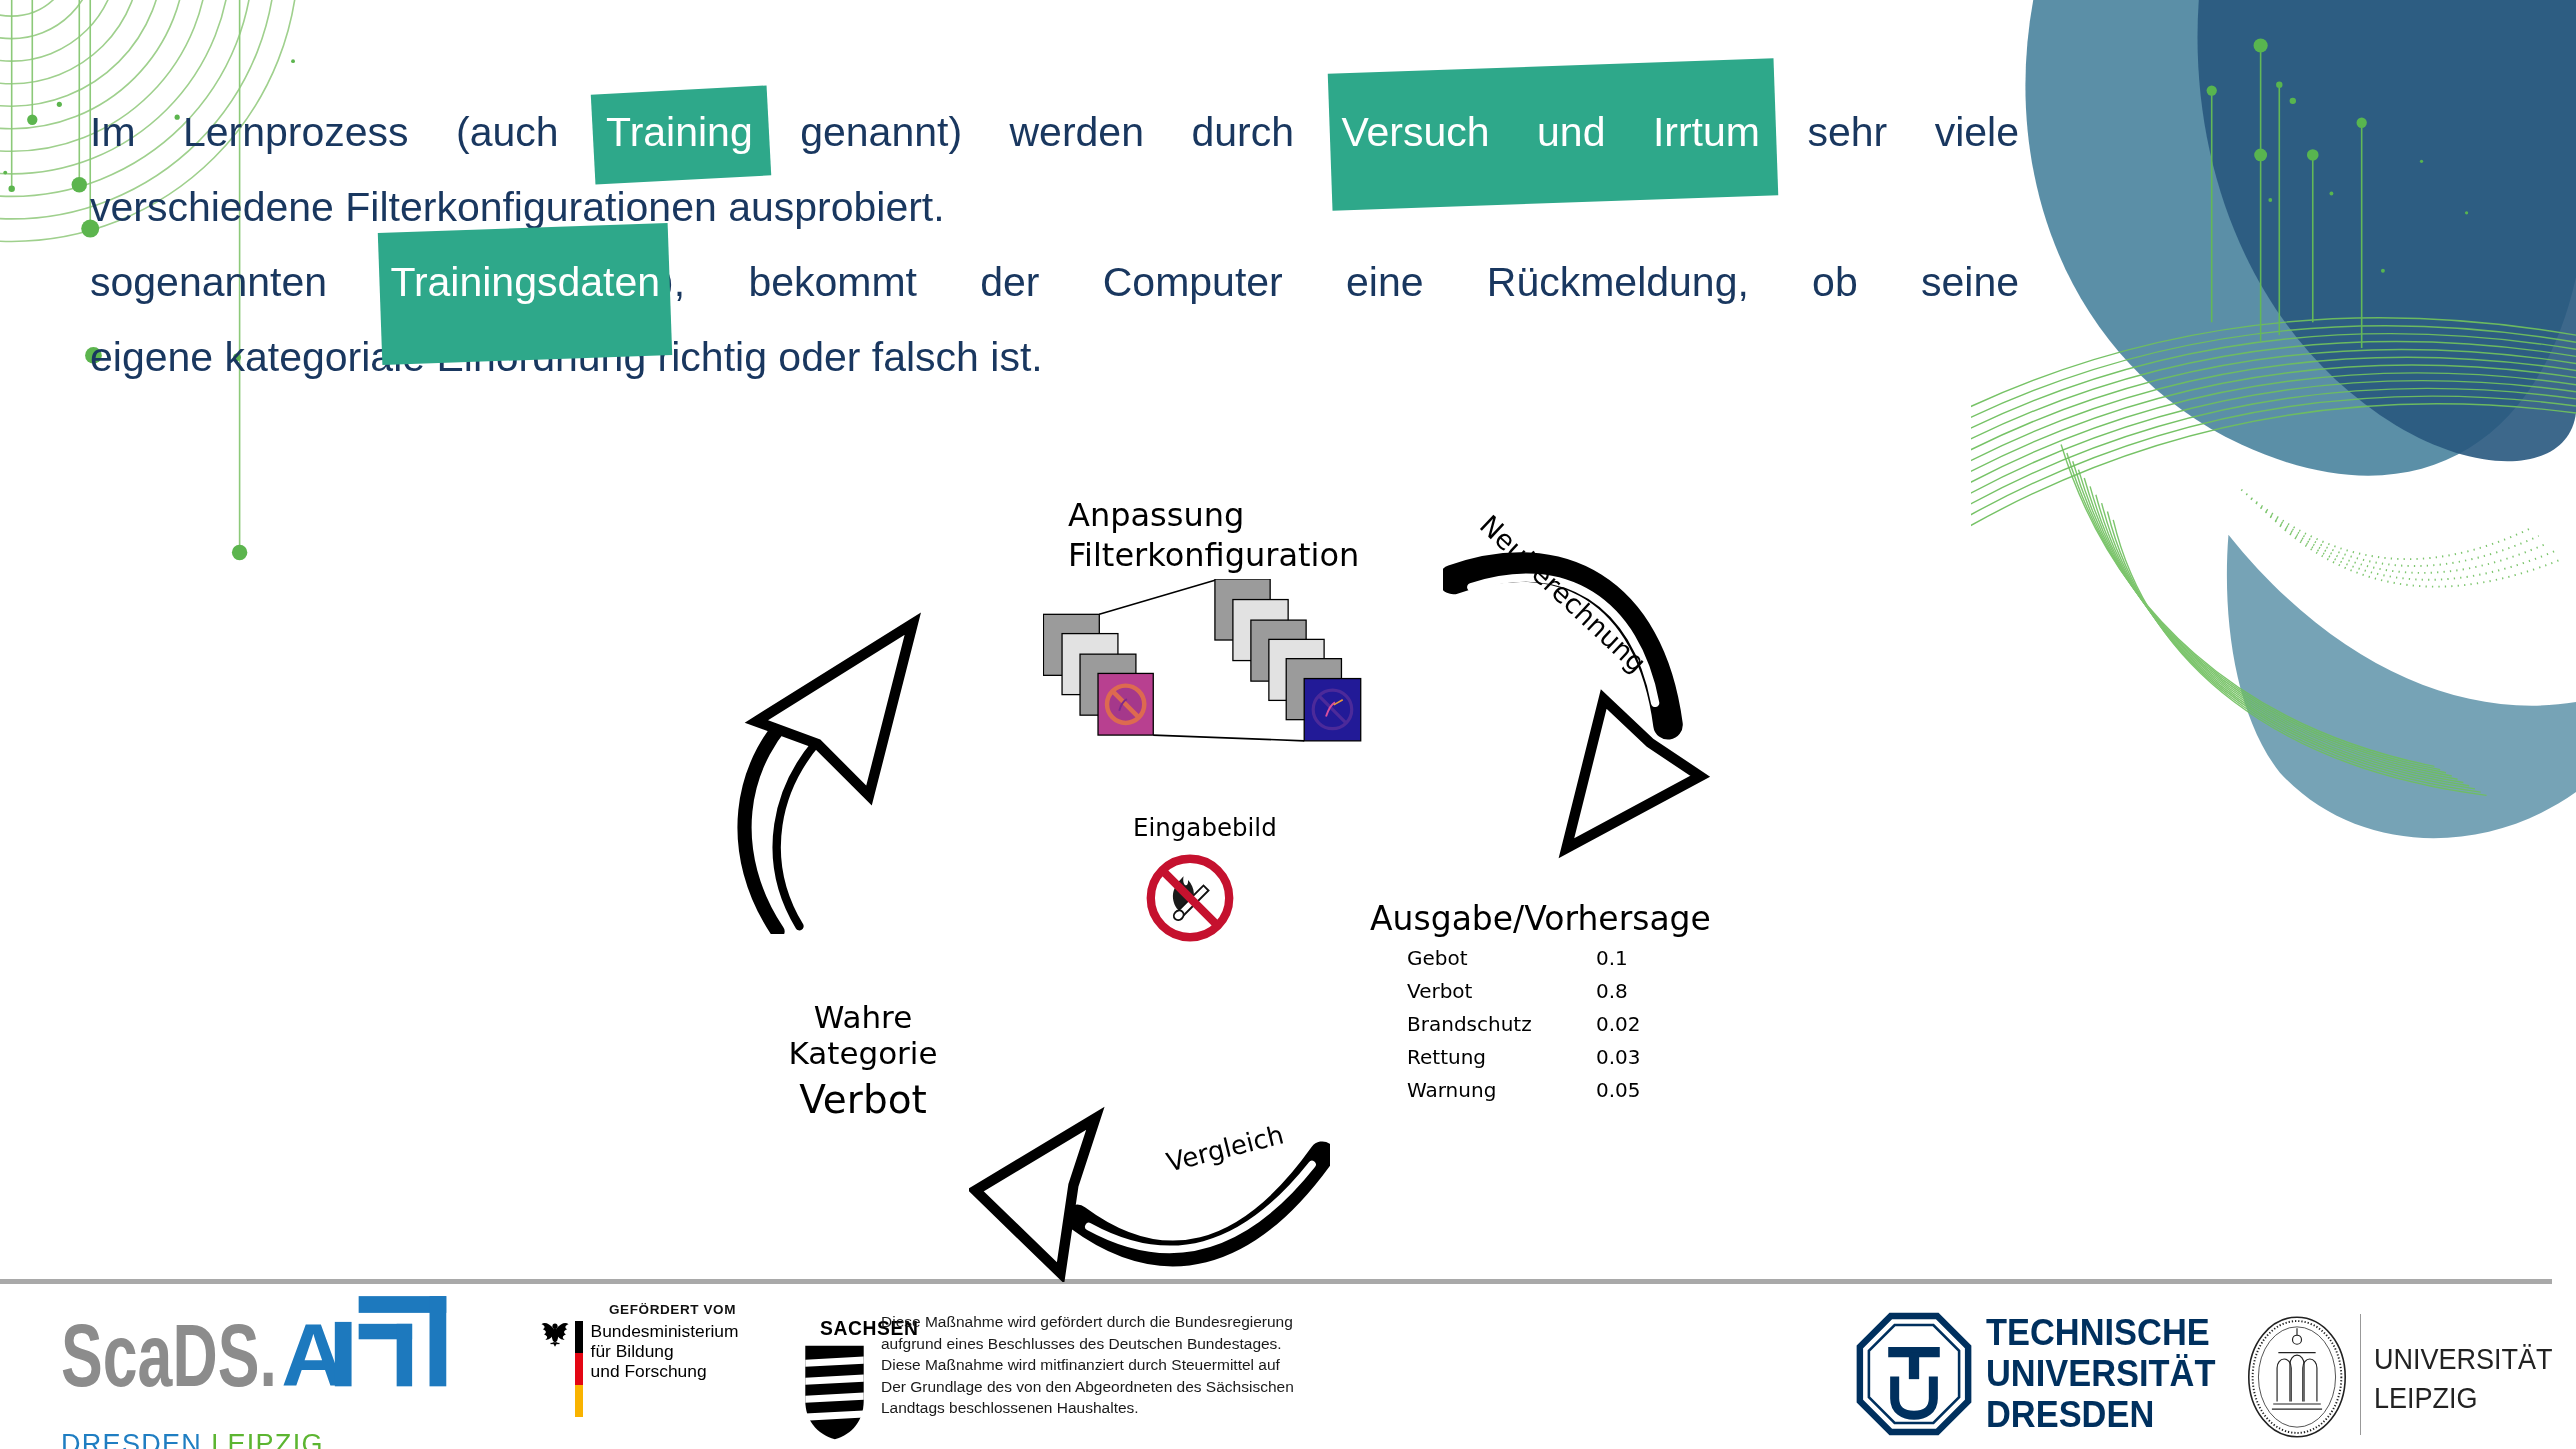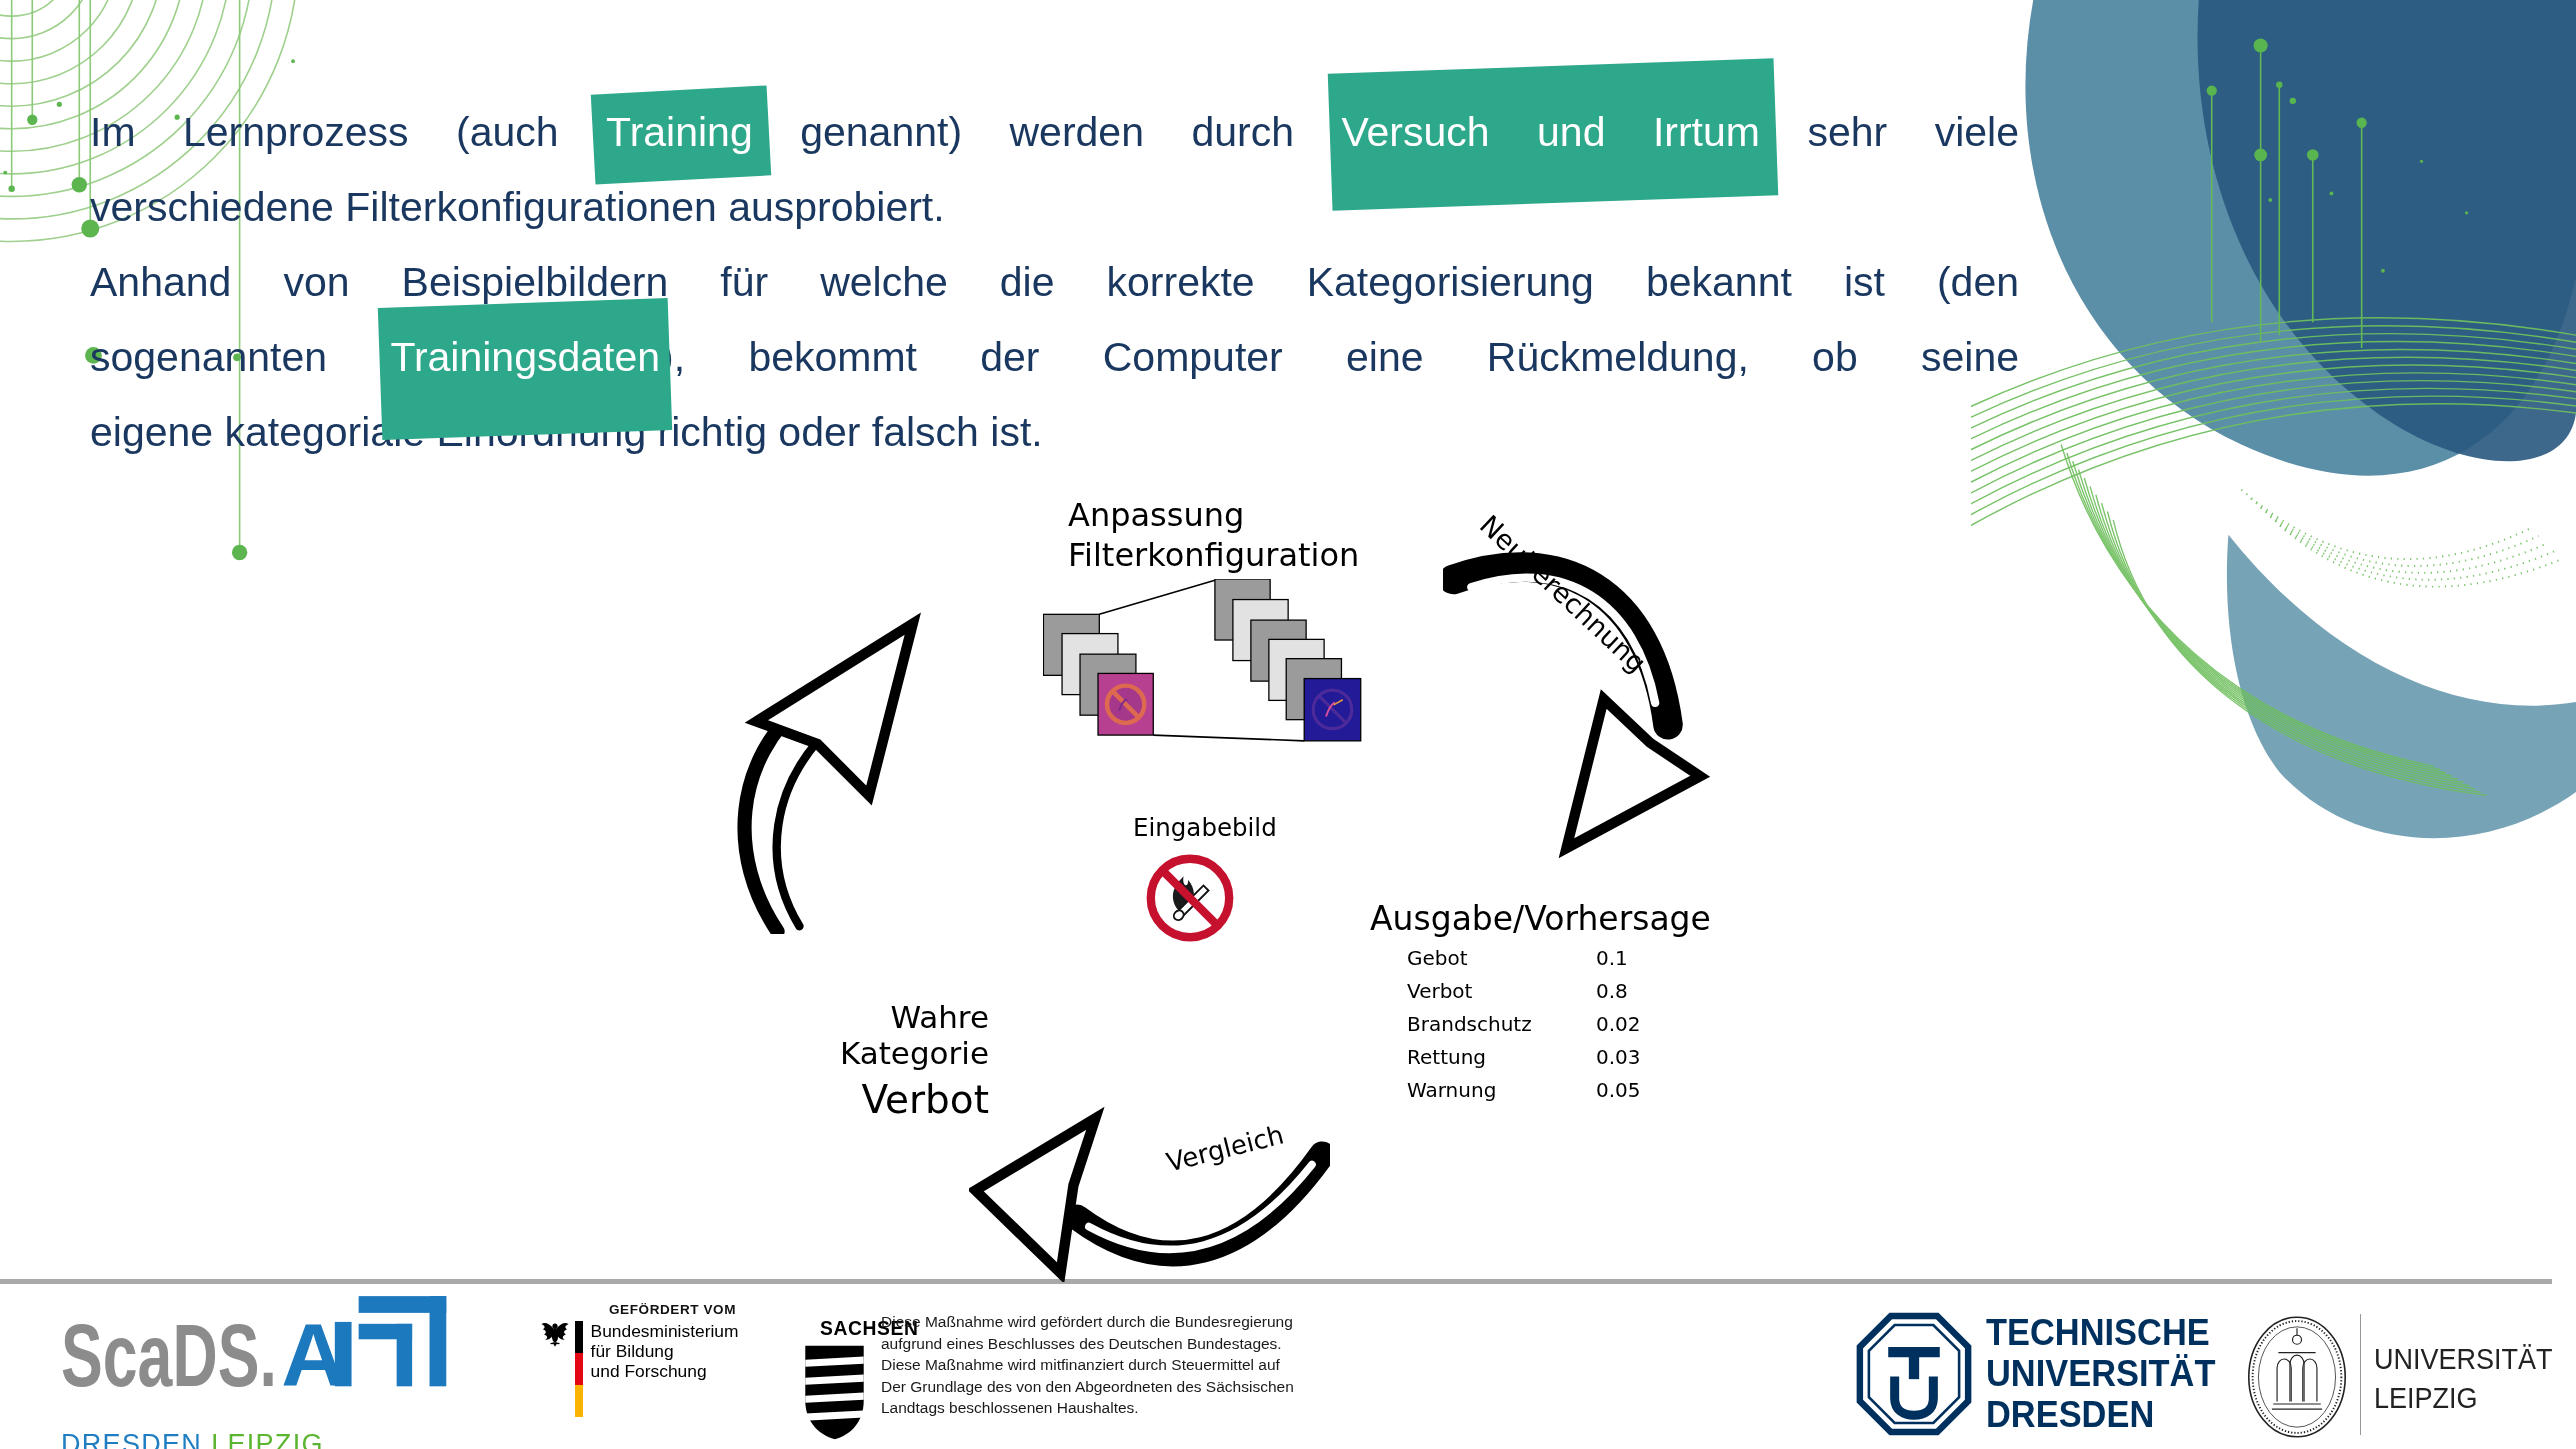"Anhand von Beispielbildern für welche" div.line { html: <div>Anhand von Beispielbildern für welche die korrekte Kategorisierung bekannt ist (den</div> -> none }
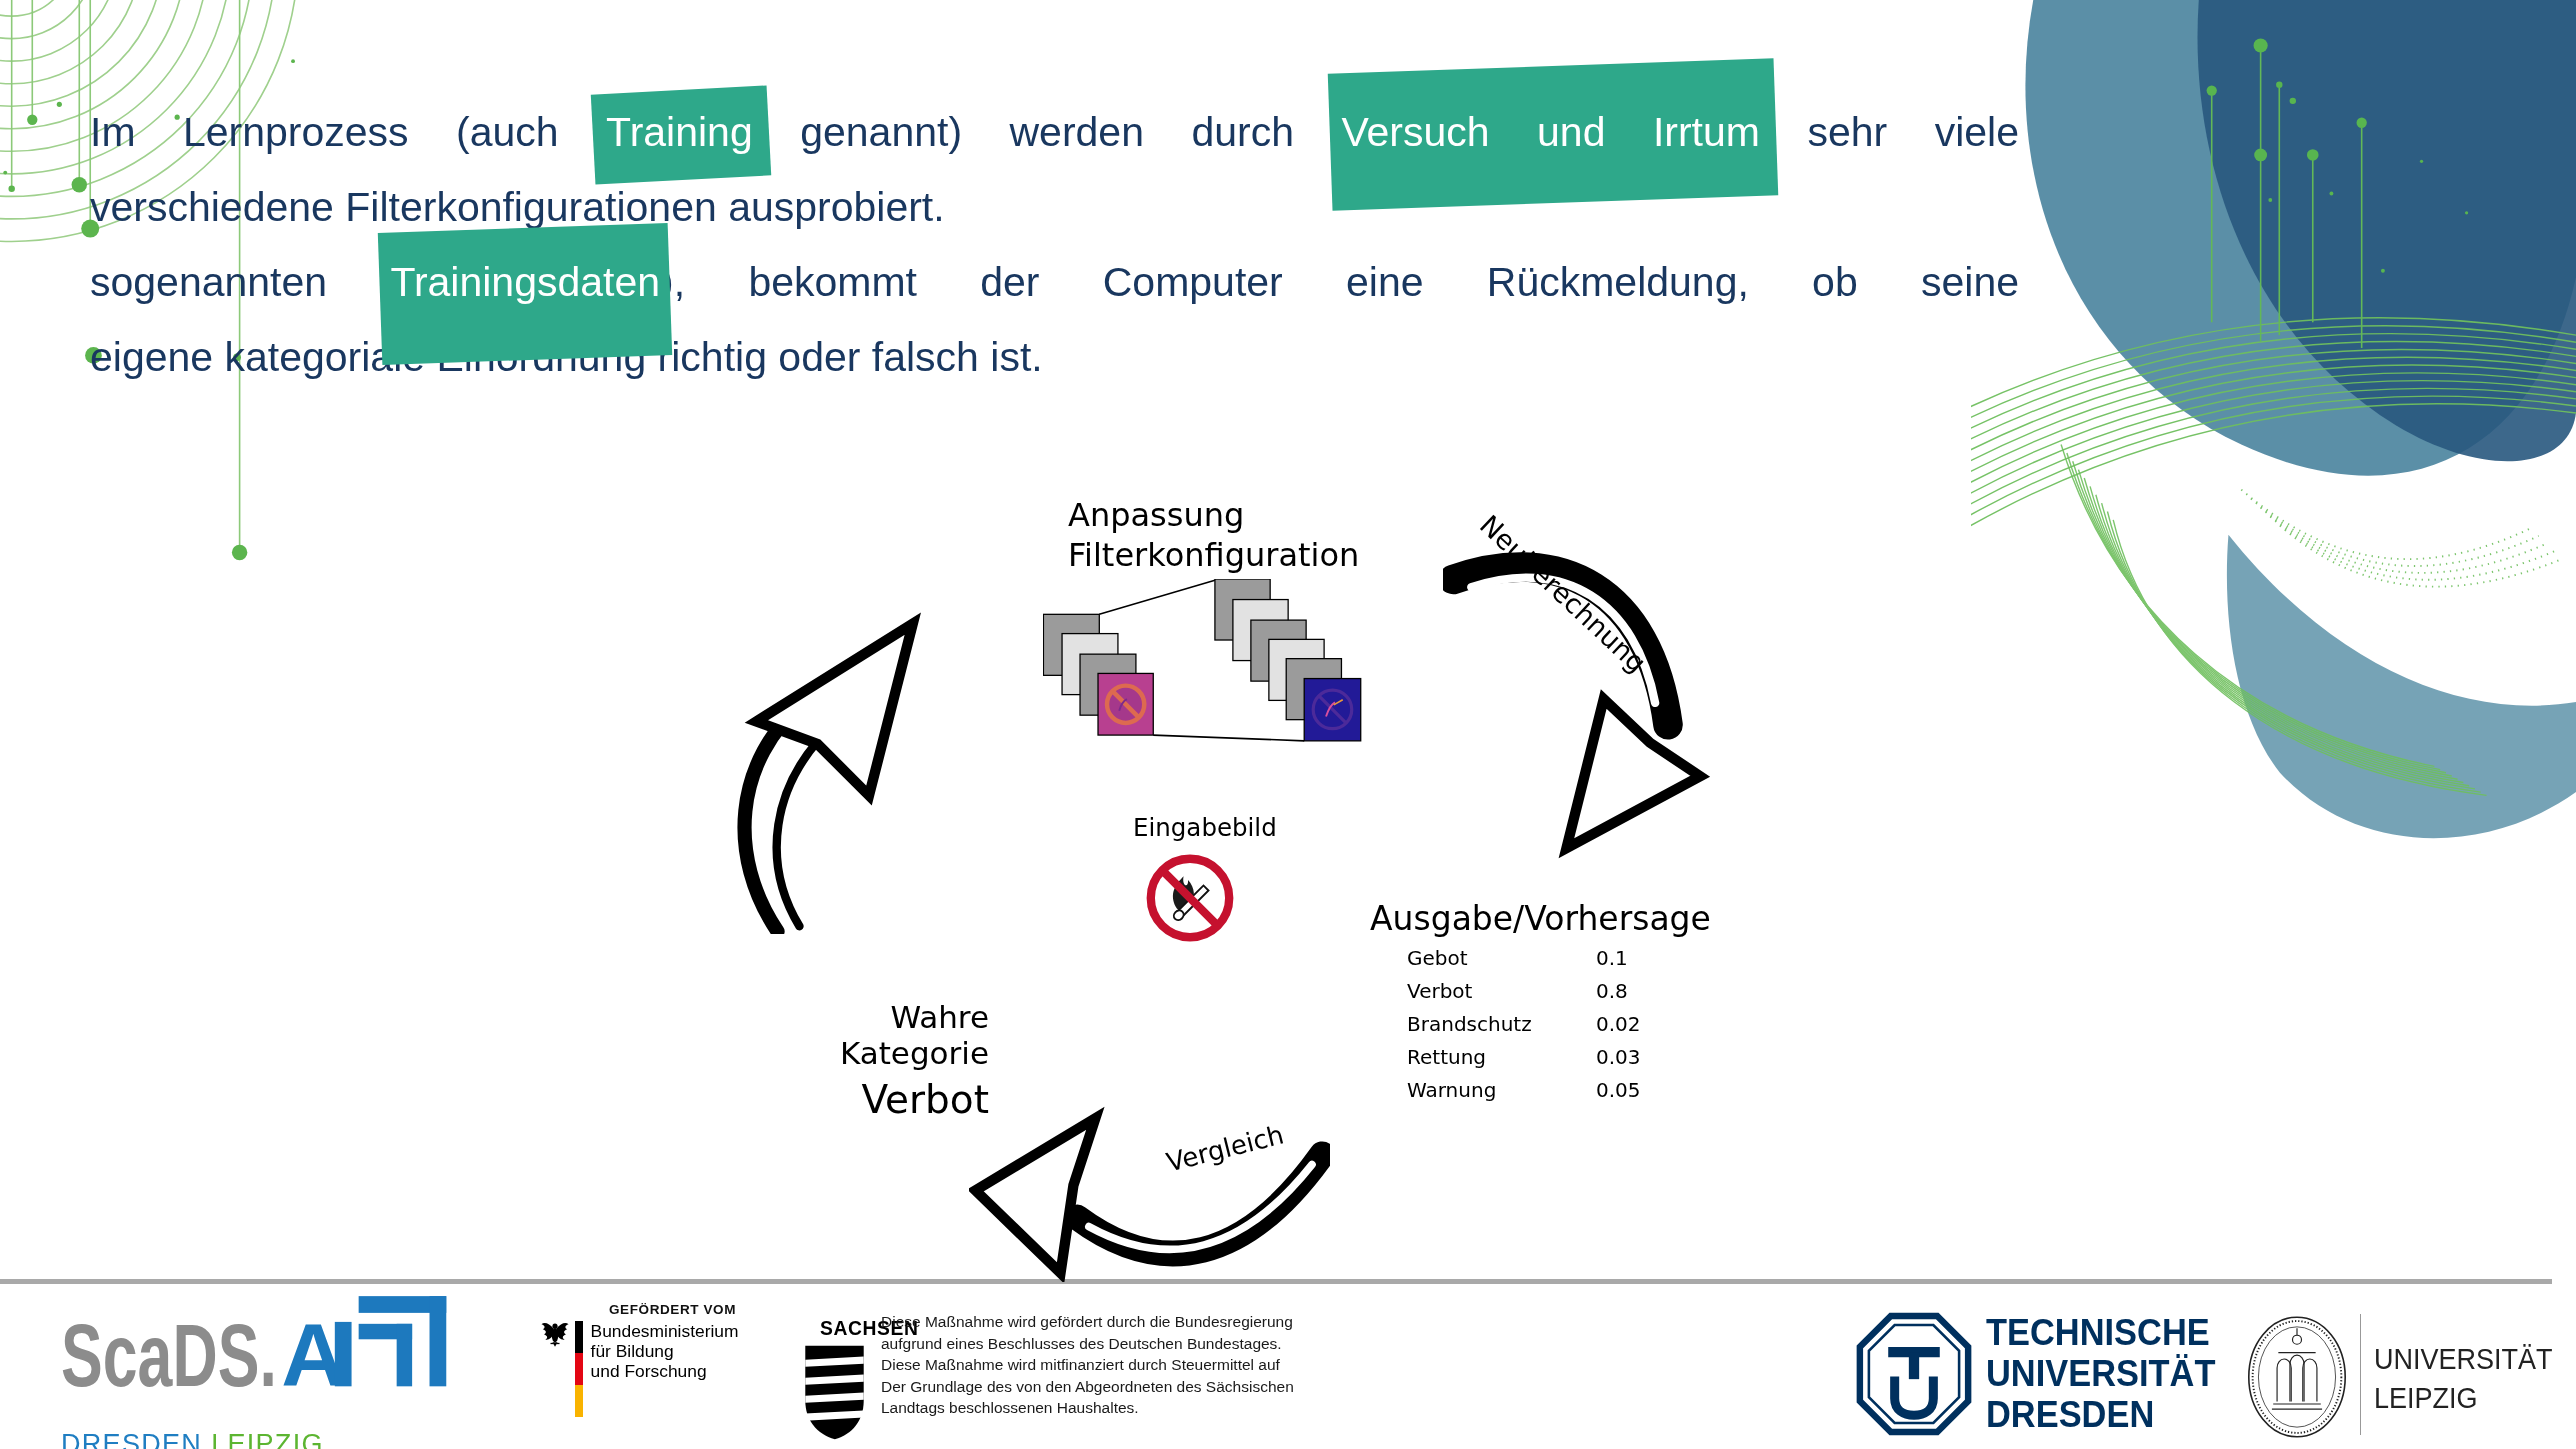"Wahre Kategorie" .wahre { text-align: right -> center }
